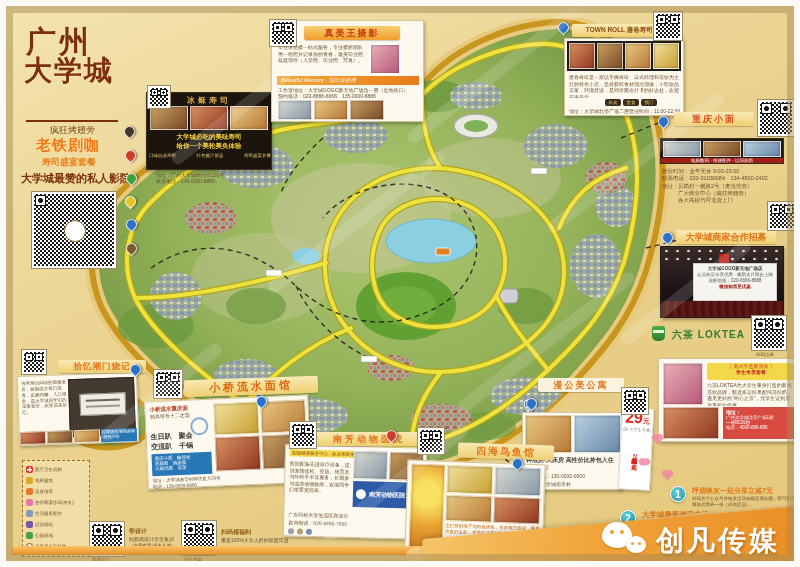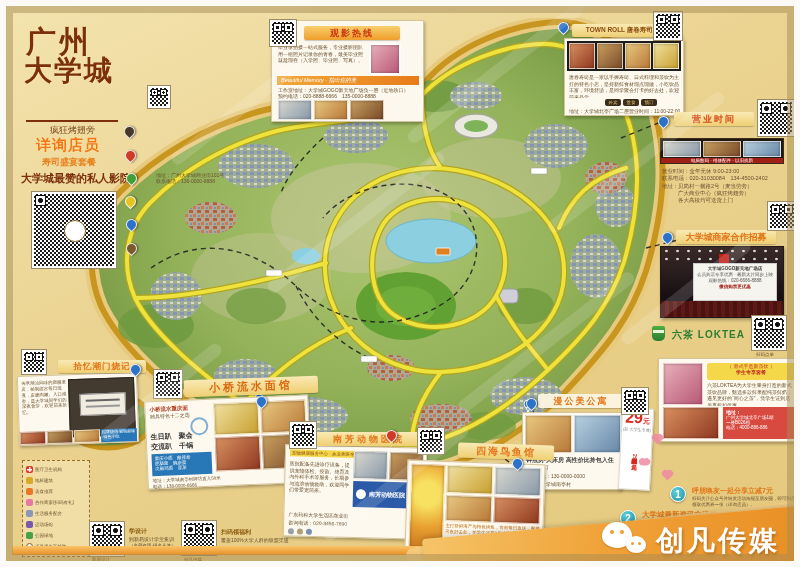"观影热线" span { text: 观影热线 -> 真美王摄影 }
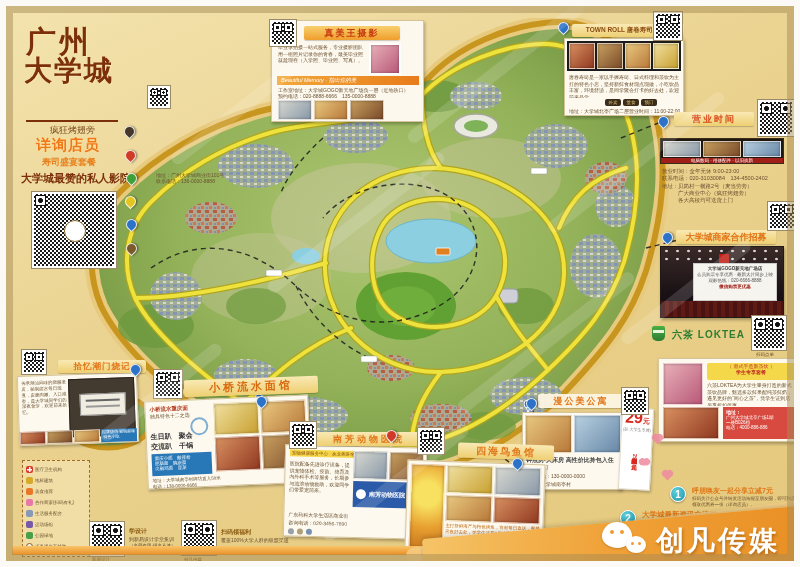"冰稣寿司" div.card { html: none -> <div> <div>冰稣寿司</div> <div></div> <div></div> <div></div> <div>大学城必吃的美味寿司</div> <div>给你一个美轮美奂体验</div> <div> <span>口味自选寿司</span> <span>特色酱汁拼盘</span> <span>寿司盛宴套餐</span> </div> </div> }
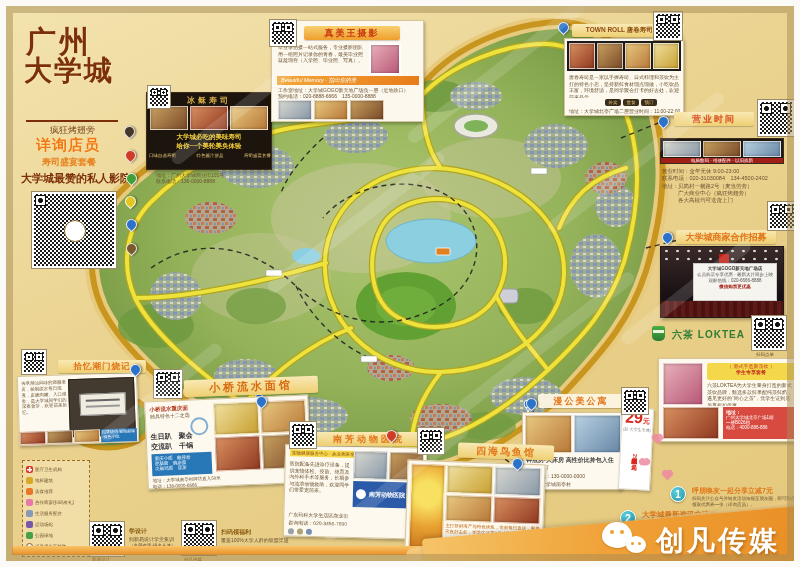"营业时间" span { text: 营业时间 -> 重庆小面 }
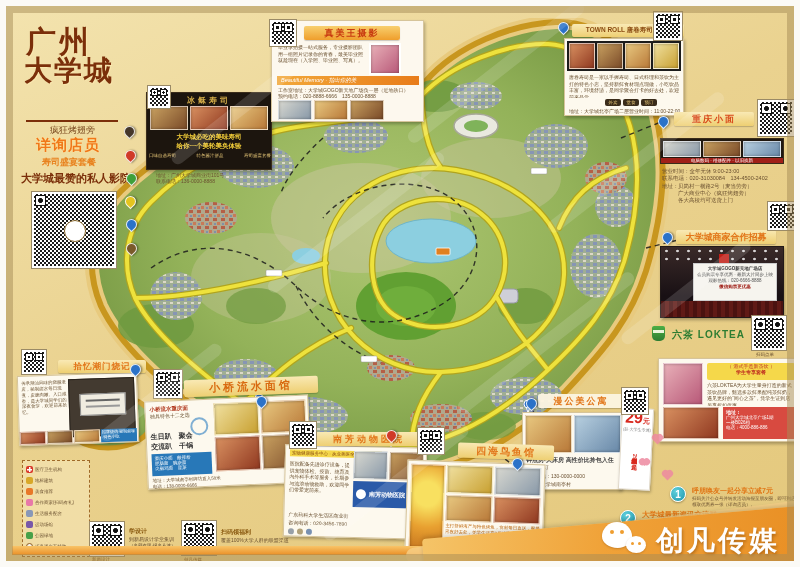"详询店员" div.abs { text: 详询店员 -> 老铁剧咖 }
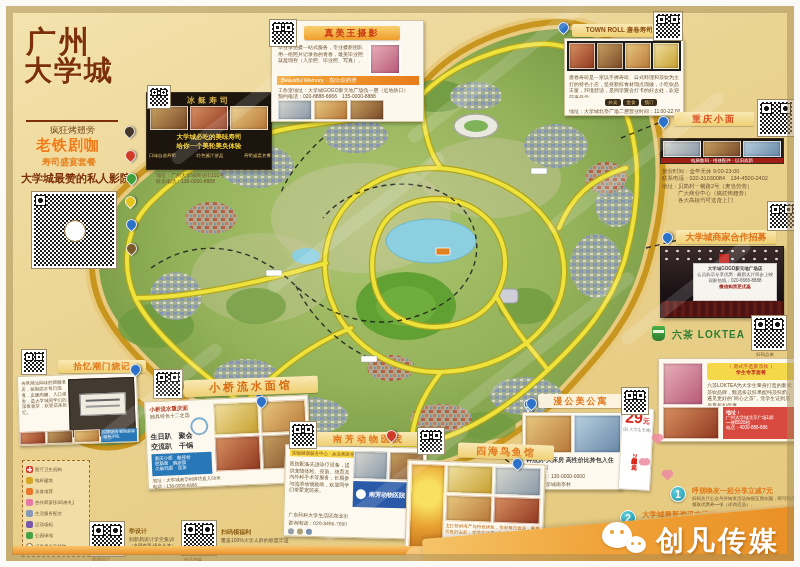"漫公美公寓" div.band { top: 388px -> 372px }
